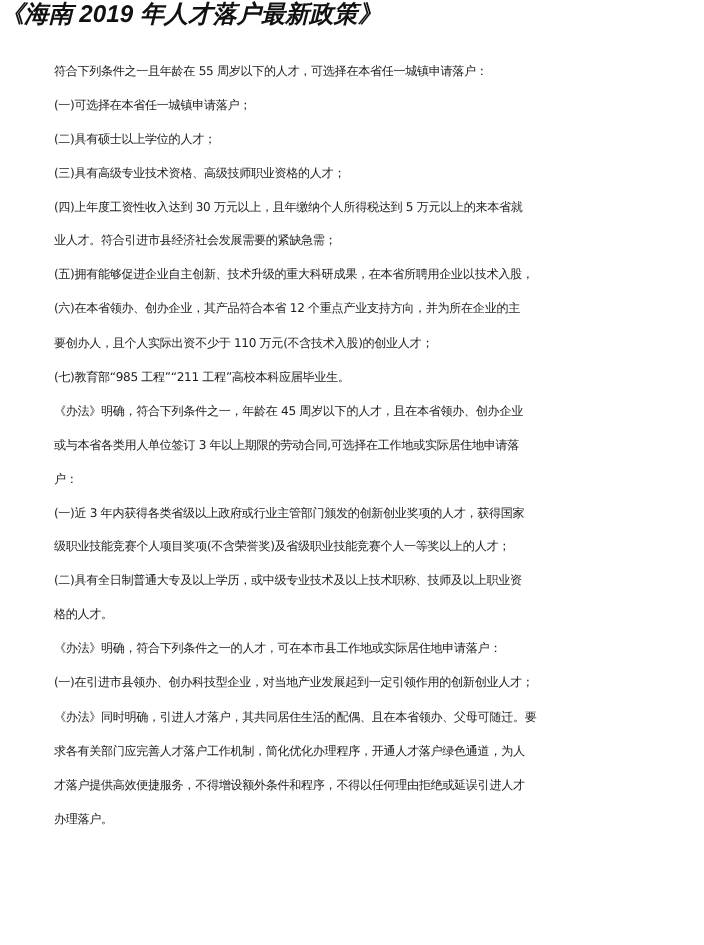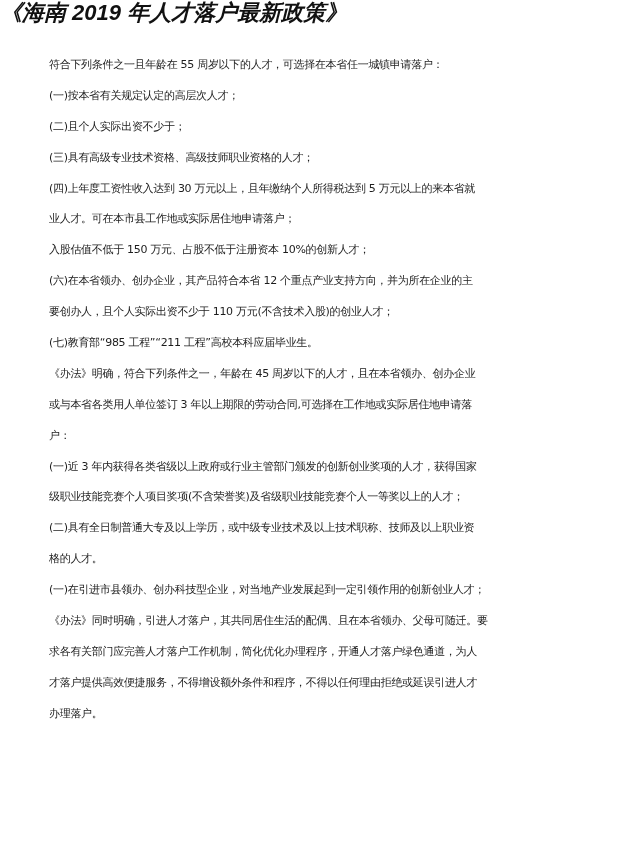"(一)按本省有关规定认定的高层次人才；" div.line { text: 按本省有关规定认定的高层次人才 -> 可选择在本省任一城镇申请落户 }
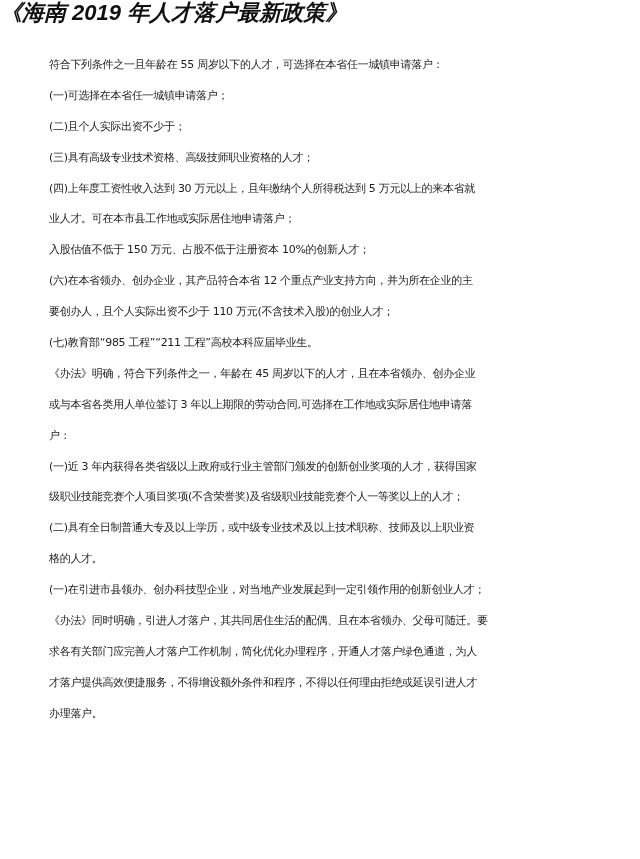"(二)且个人实际出资不少于；" div.line { text: 且个人实际出资不少于 -> 具有硕士以上学位的人才 }
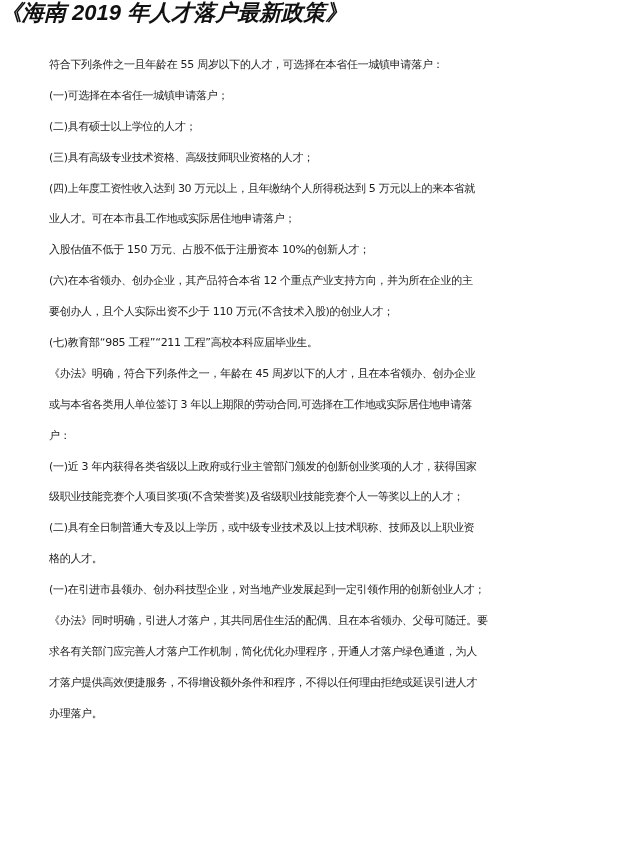"业人才。可在本市县工作地或实际居住地申请落户；" div.line { text: 可在本市县工作地或实际居住地申请落户 -> 符合引进市县经济社会发展需要的紧缺急需 }
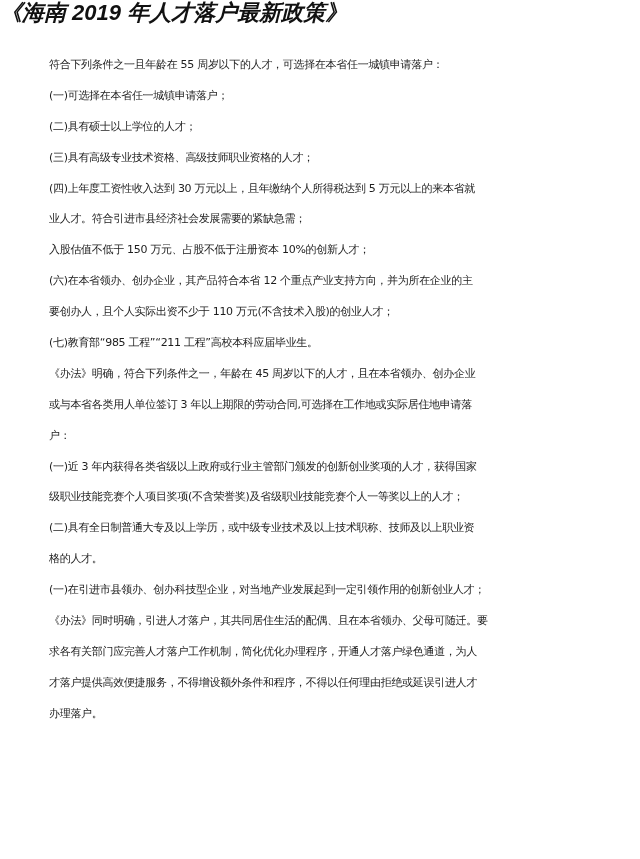"(五)拥有能够促进企业自主创新、技术升级的重大科研成果，在本省所聘用企业以技术入" div.line { html: none -> <div>(五)拥有能够促进企业自主创新、技术升级的重大科研成果，在本省所聘用企业以技术入股，</div> }
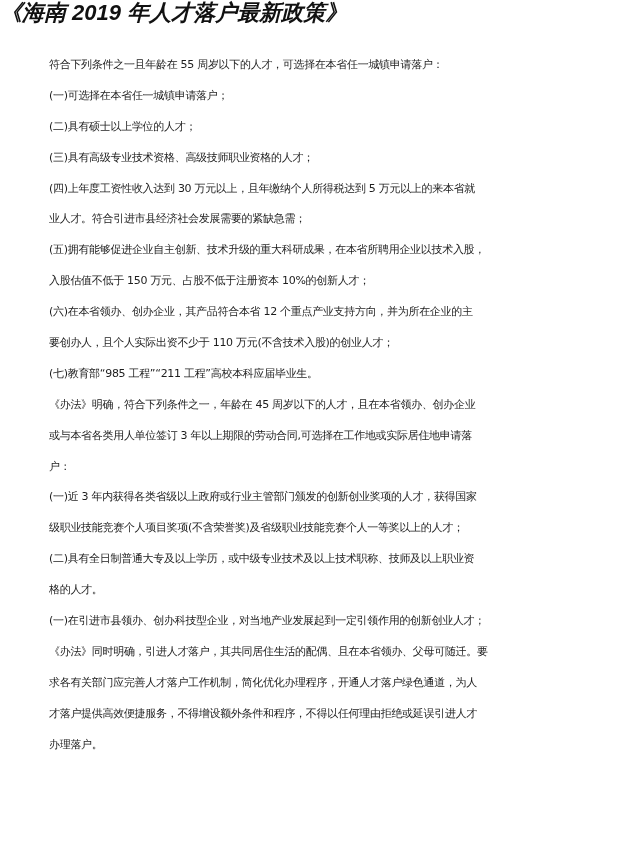"入股估值不低于 150 万元、占股不低于注册资本 10%的创新人才；" div.line { html: <div>入股估值不低于 150 万元、占股不低于注册资本 10%的创新人才；</div> -> none }
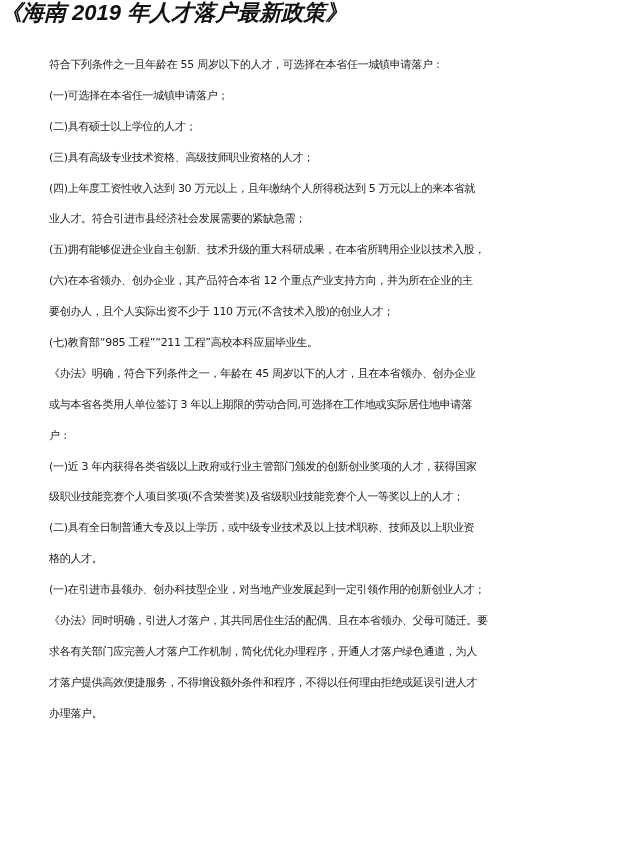"《办法》明确，符合下列条件之一的人才，可在本市县工作地或实际居住地申请落户：" div.line { html: none -> <div>《办法》明确，符合下列条件之一的人才，可在本市县工作地或实际居住地申请落户：</div> }
